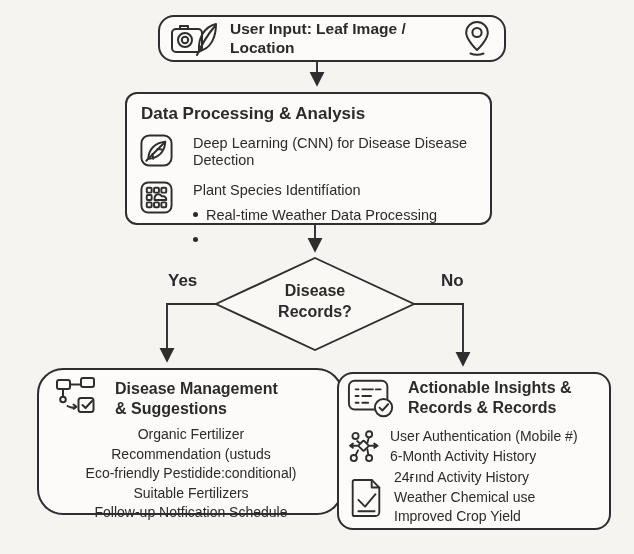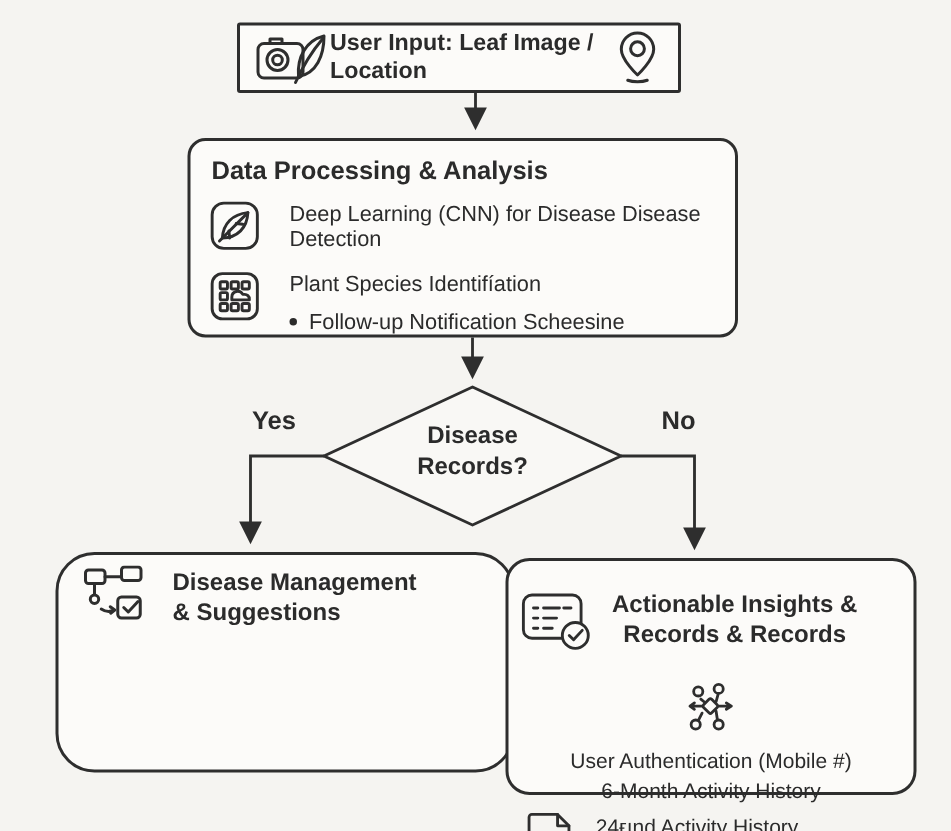"User Input: Leaf Image /" .input-box { border-radius: 2px -> 16px; gap: 0 -> 10px; width: 296px -> 348px }
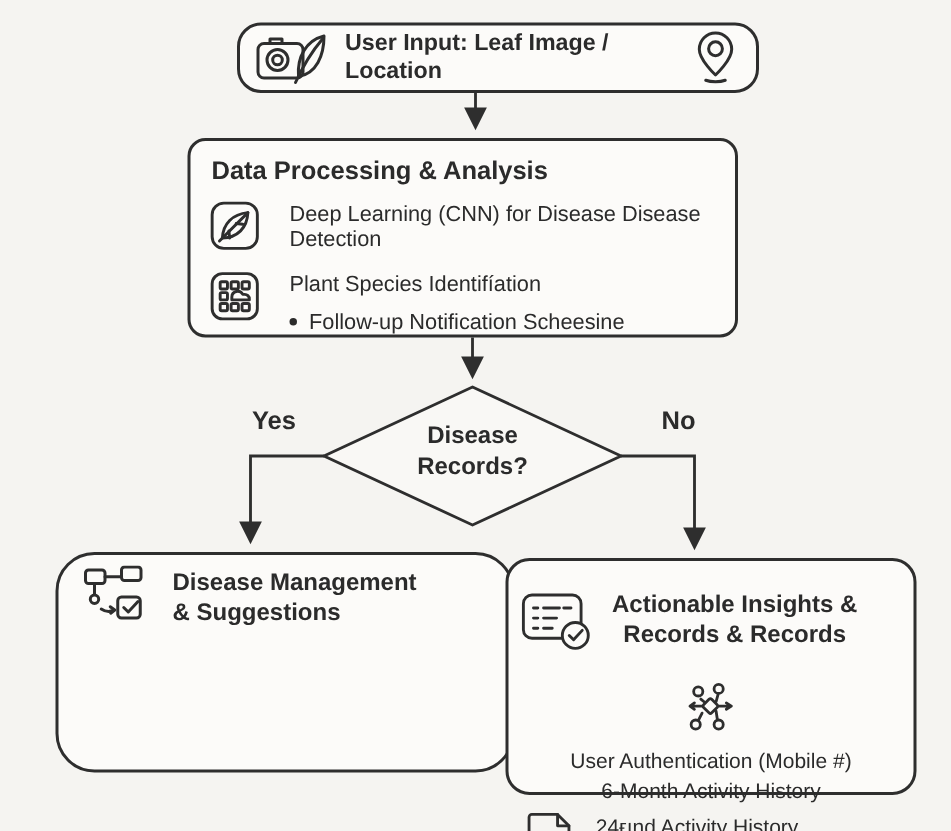"Real-time Weather Data Processing" div.bullet-line { html: none -> <div> <span></span> <span>Real-time Weather Data Processing</span> </div> }
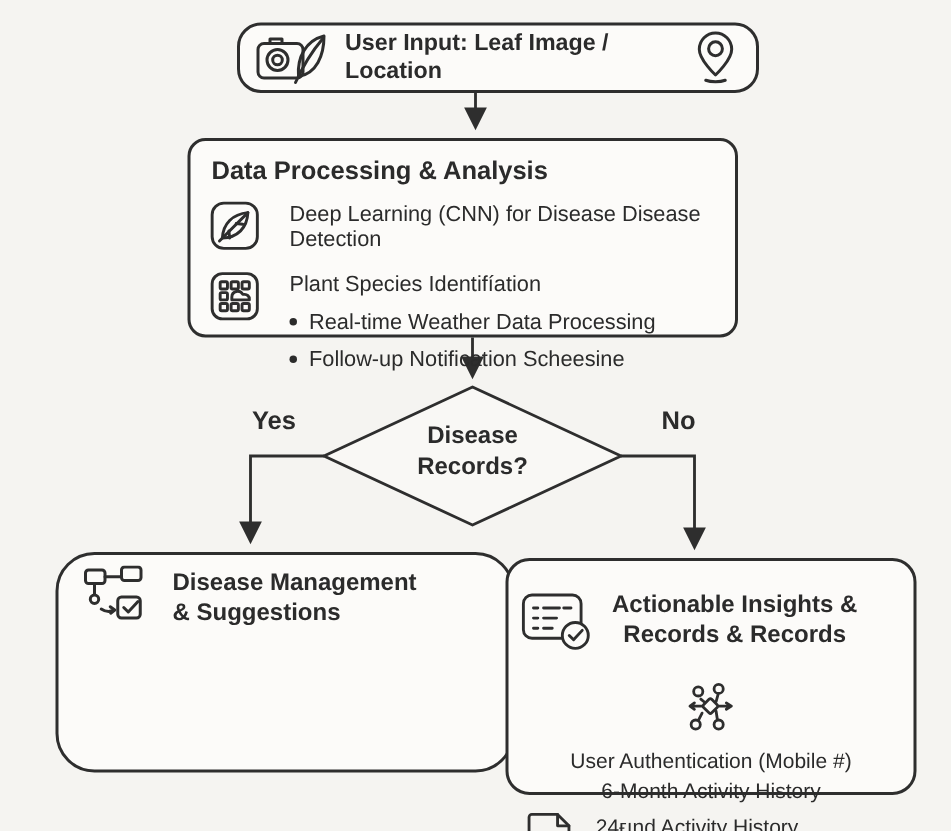"Follow-up Notification Scheesine" span { html: <span>Follow-up Notification Scheesine</span> -> none }
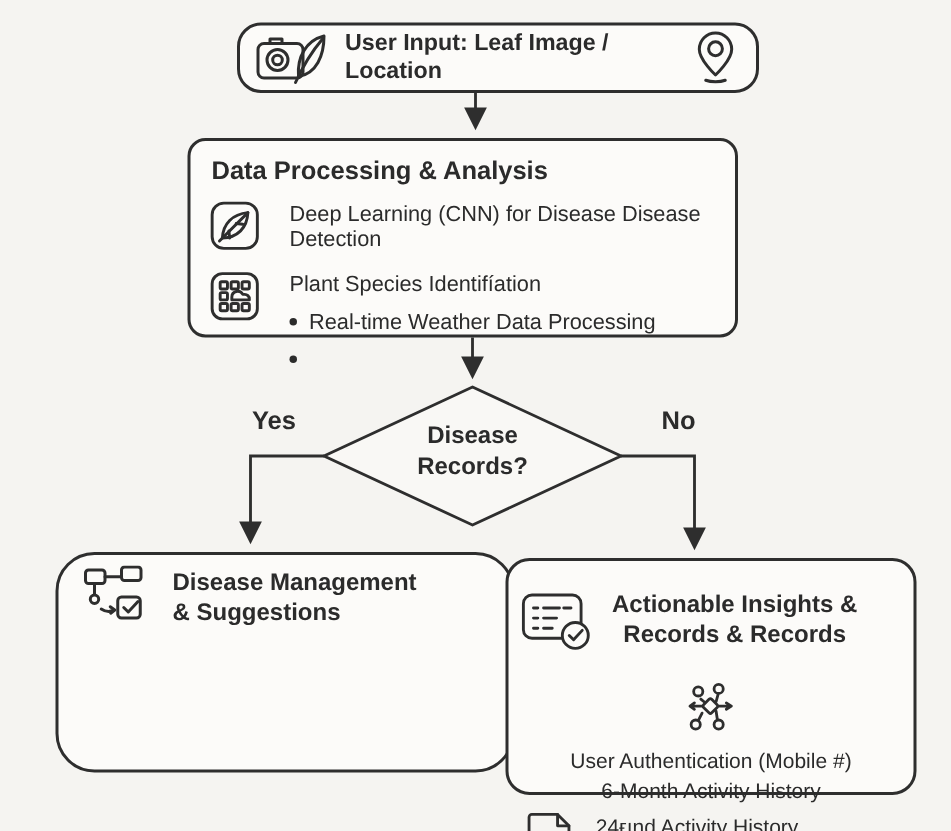"Actionable Insights &" .no-box { padding: 18px 8px 4px 8px -> 2px 8px 4px 8px; text-align: center -> none }
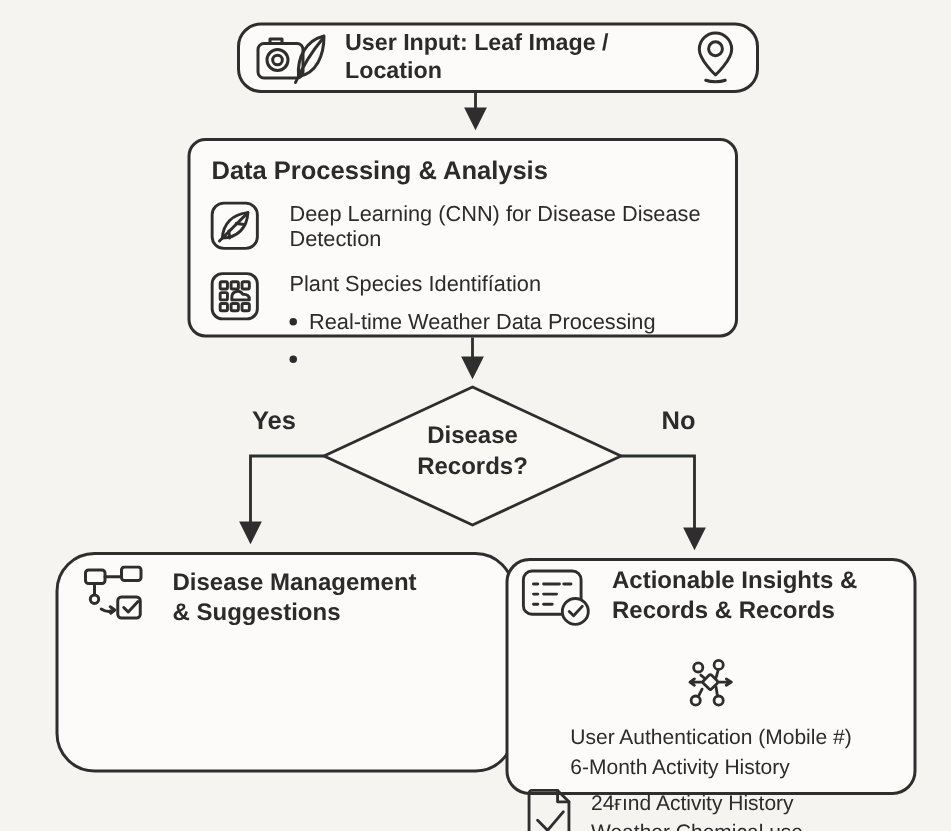"Organic Fertilizer" div.yes-body { html: none -> <div> <div>Organic Fertilizer</div> <div>Recommendation (ustuds</div> <div>Eco-friendly Pestidide:conditional)</div> <div>Suitable Fertilizers</div> <div>Follow-up Notfication Schedule</div> </div> }
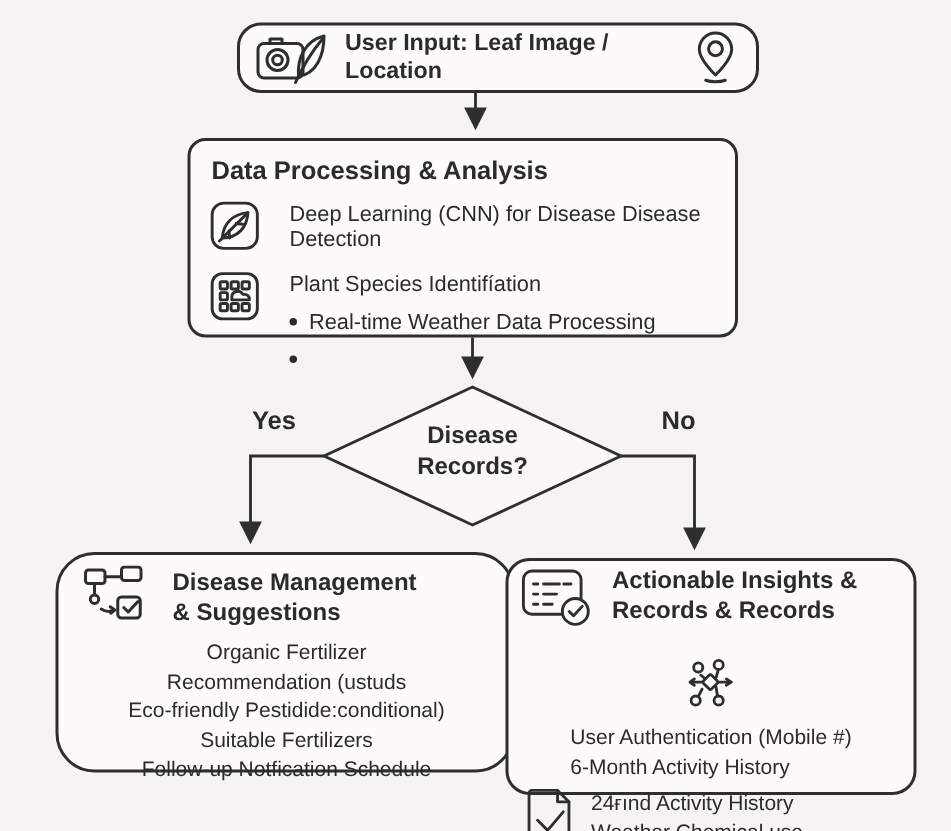"User Authentication (Mobile #)" .no-group.g1 { flex-direction: column -> none; margin-top: 19px -> 7px }
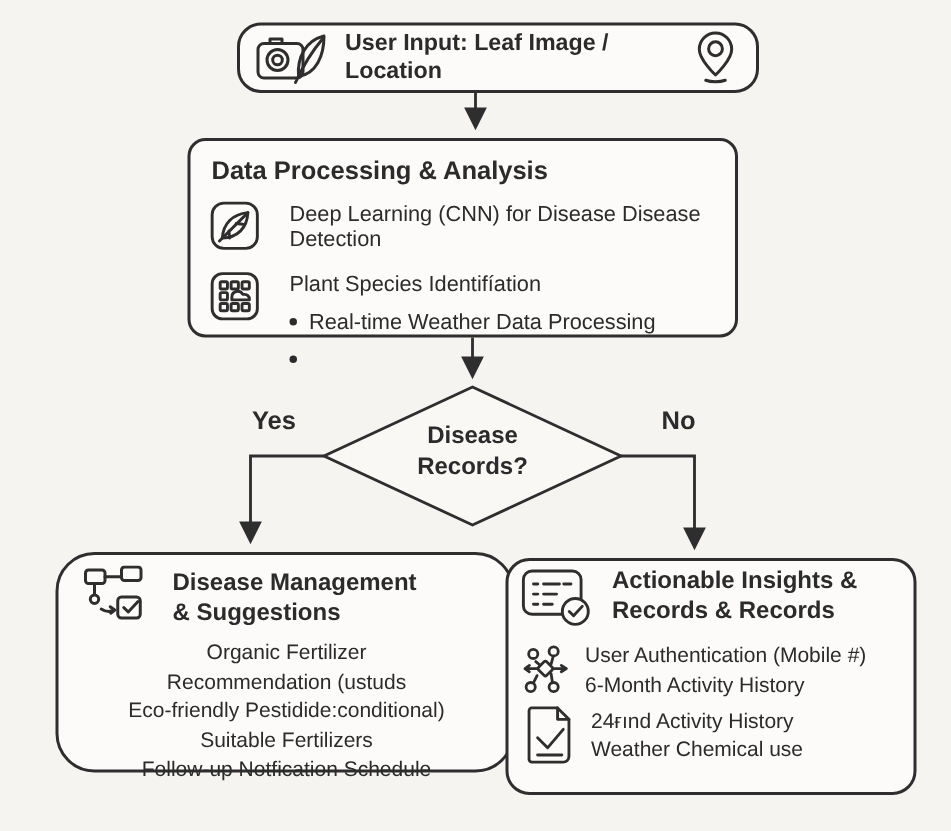"Improved Crop Yield" div { html: none -> <div>Improved Crop Yield</div> }
